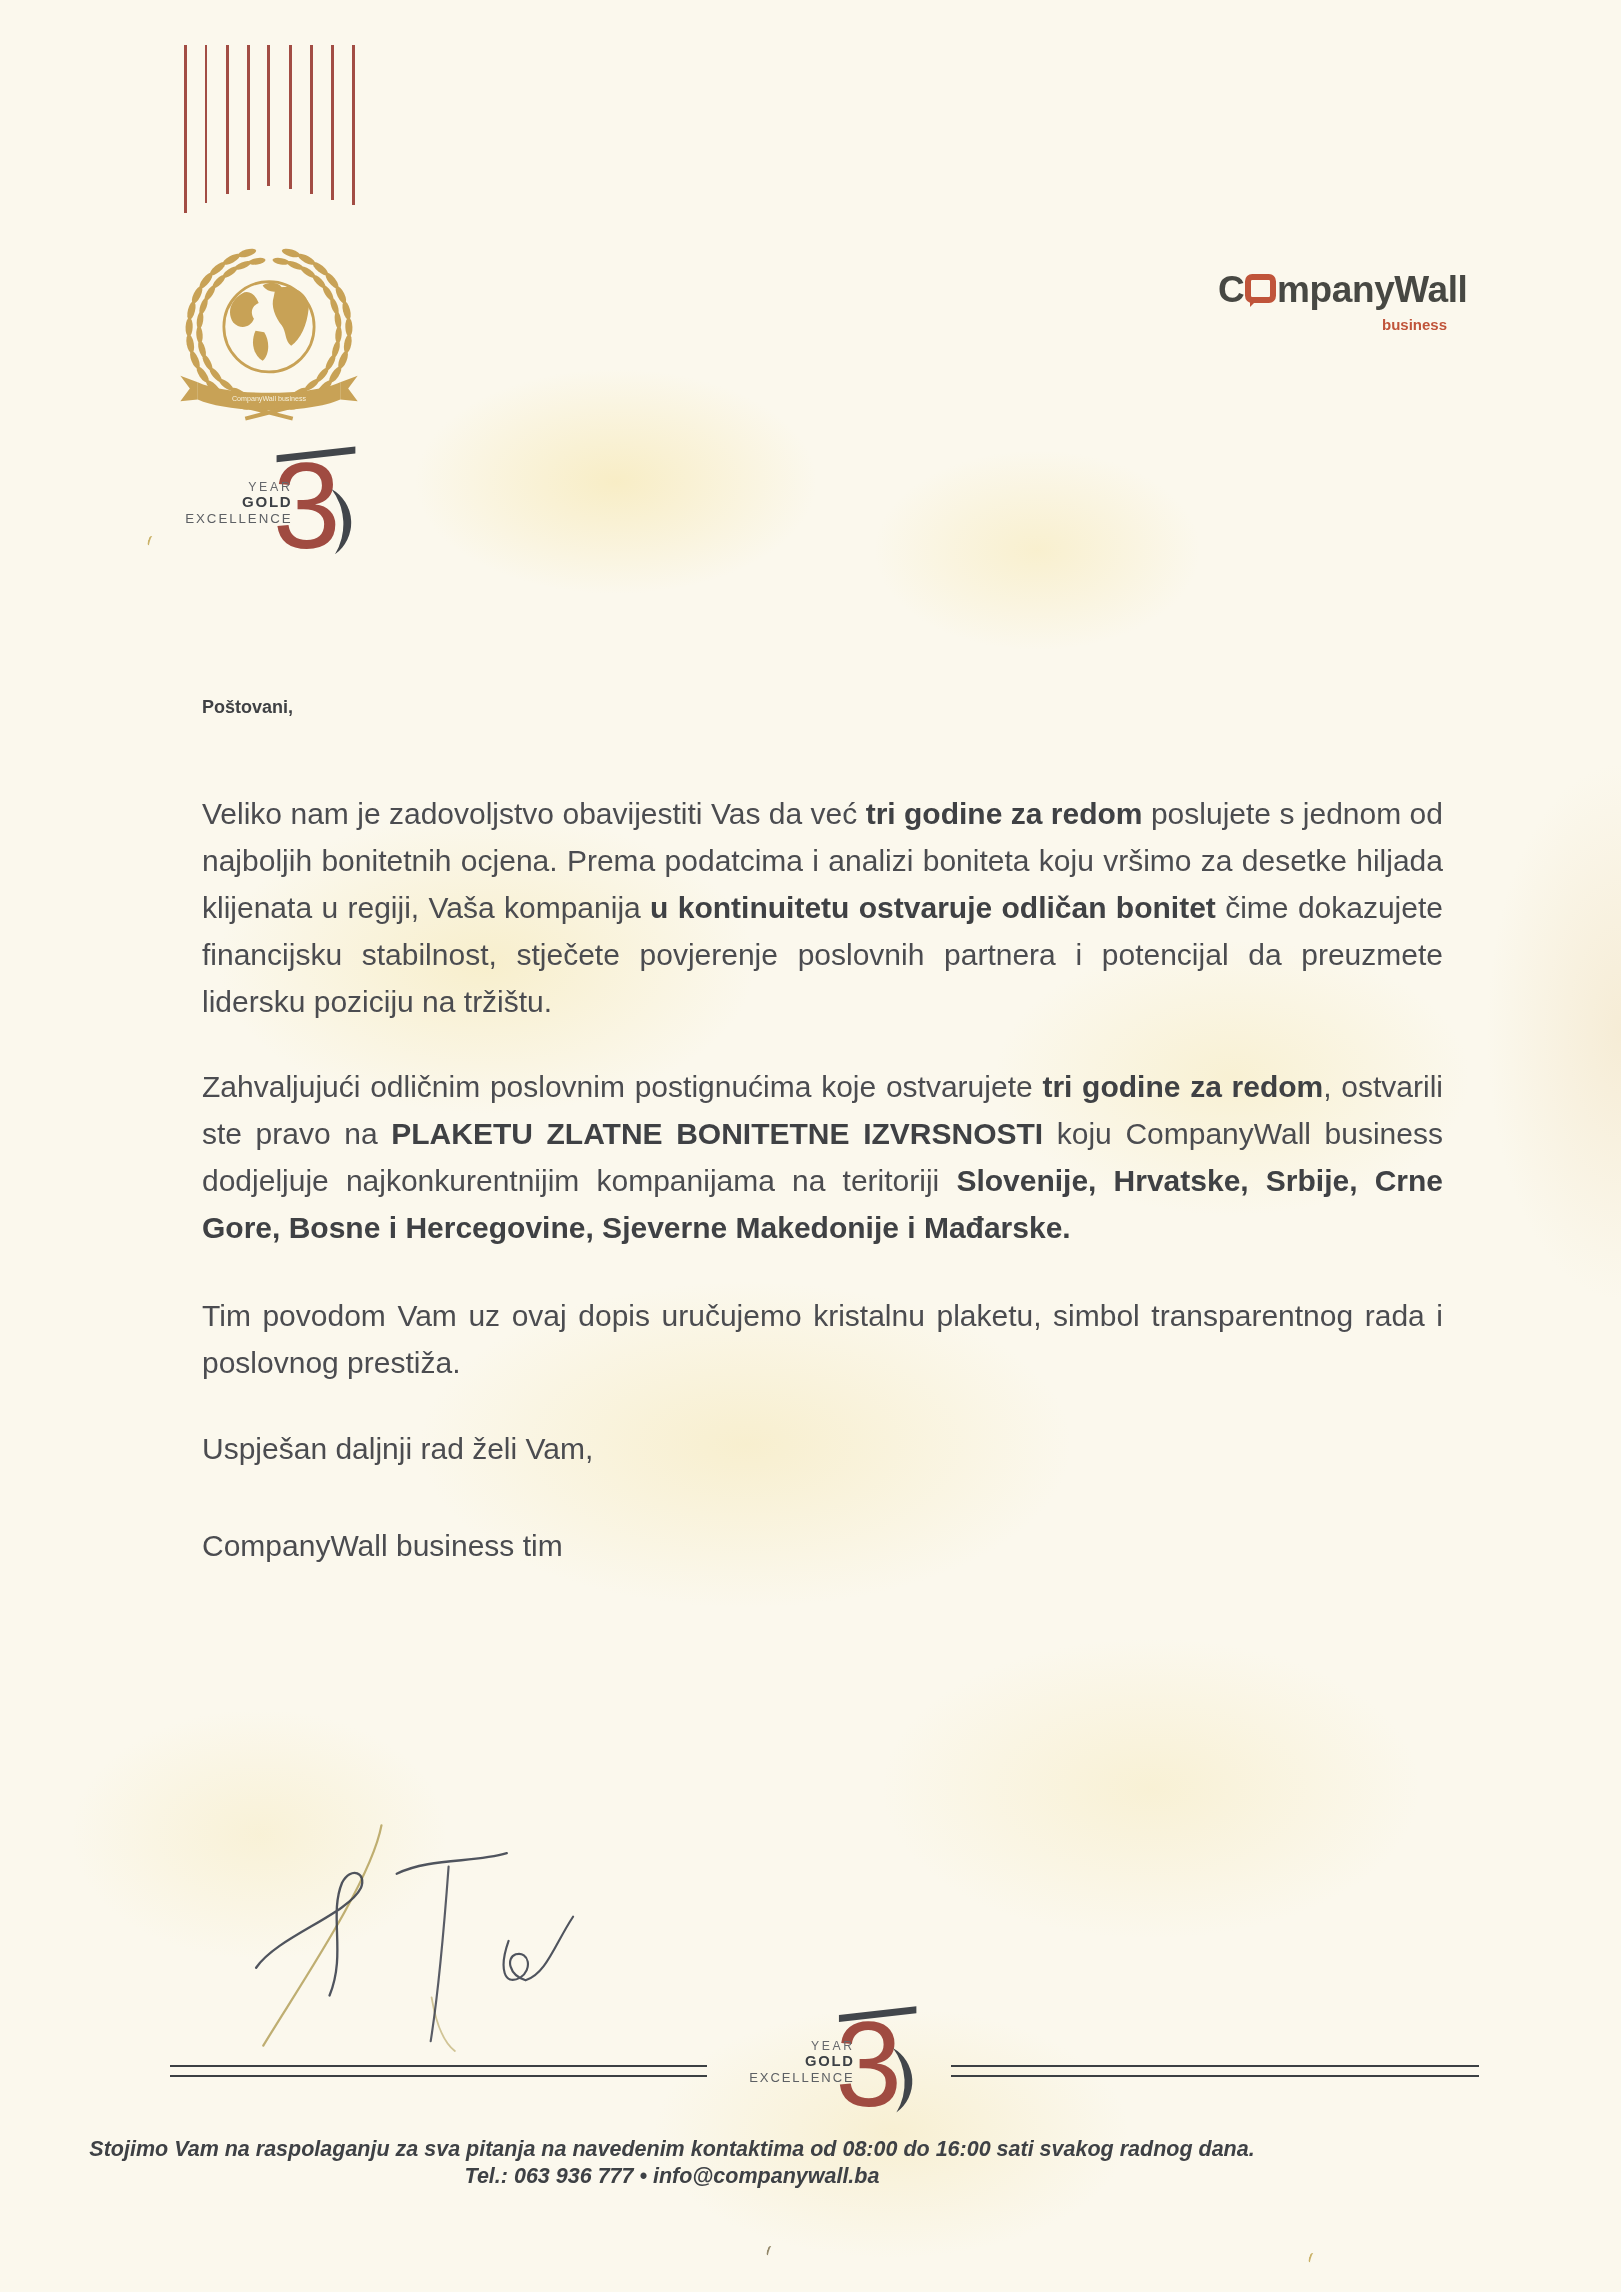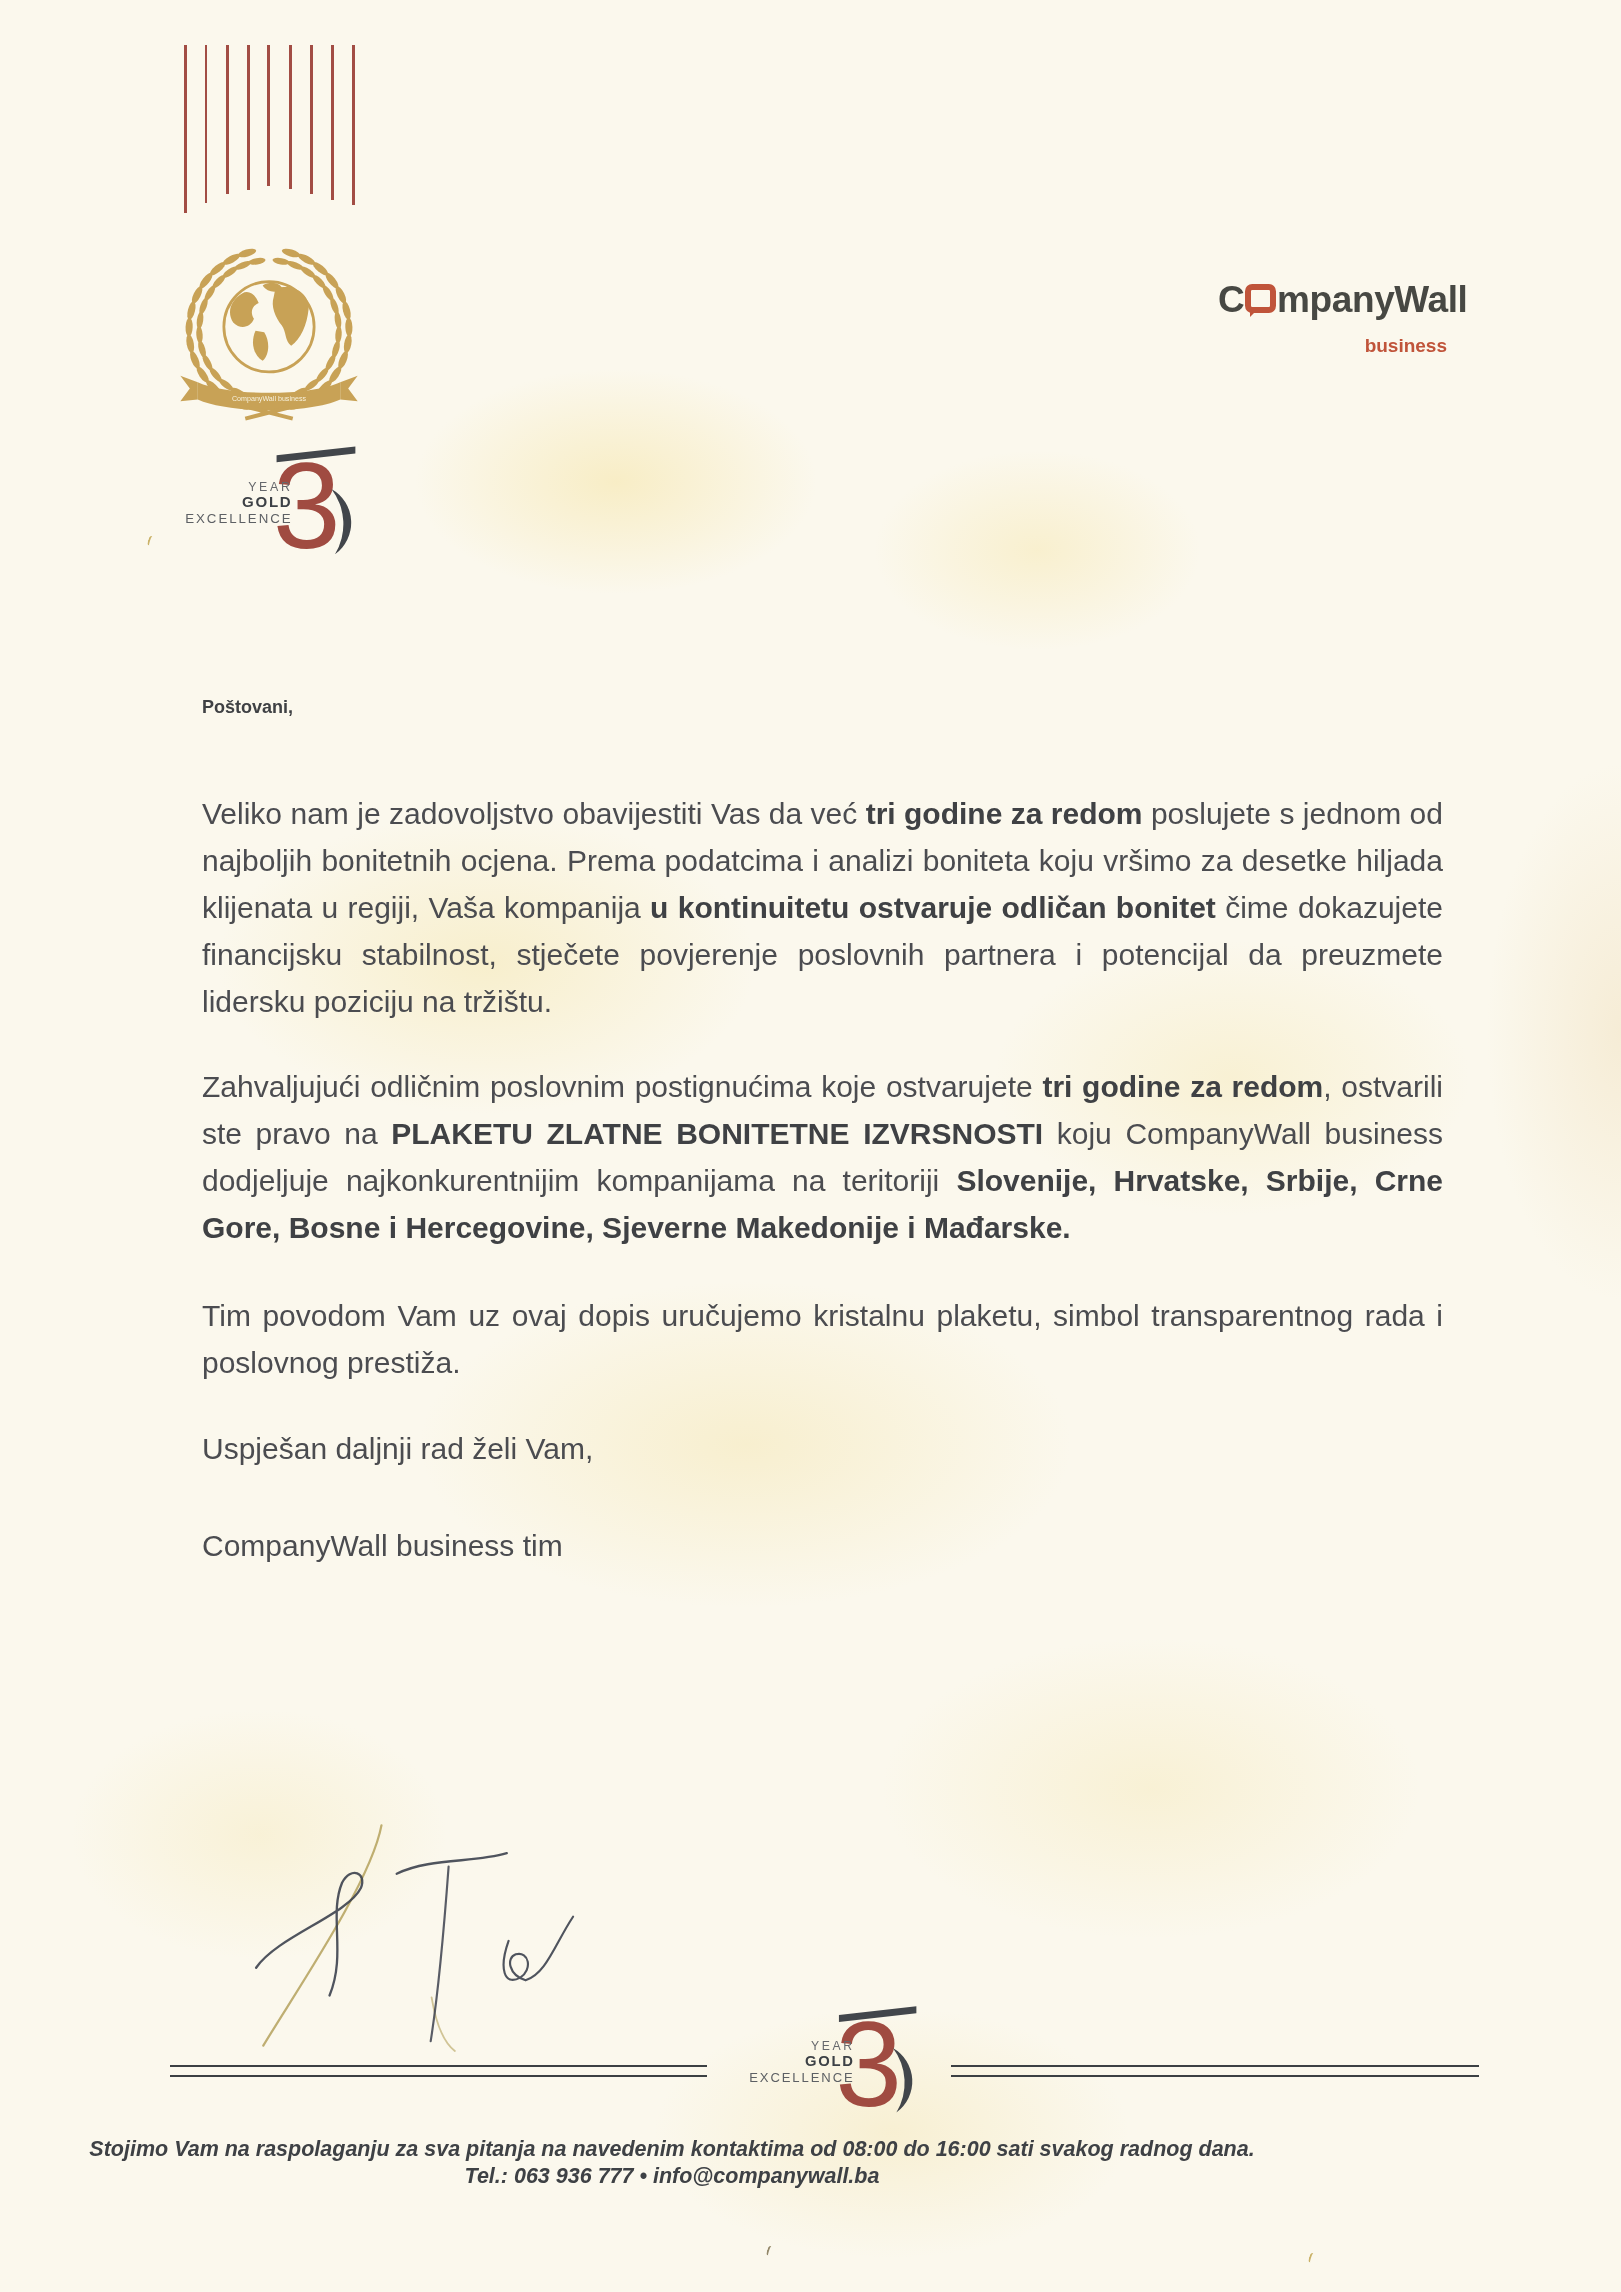"C mpanyWall" .brand { top: 281px -> 271px }
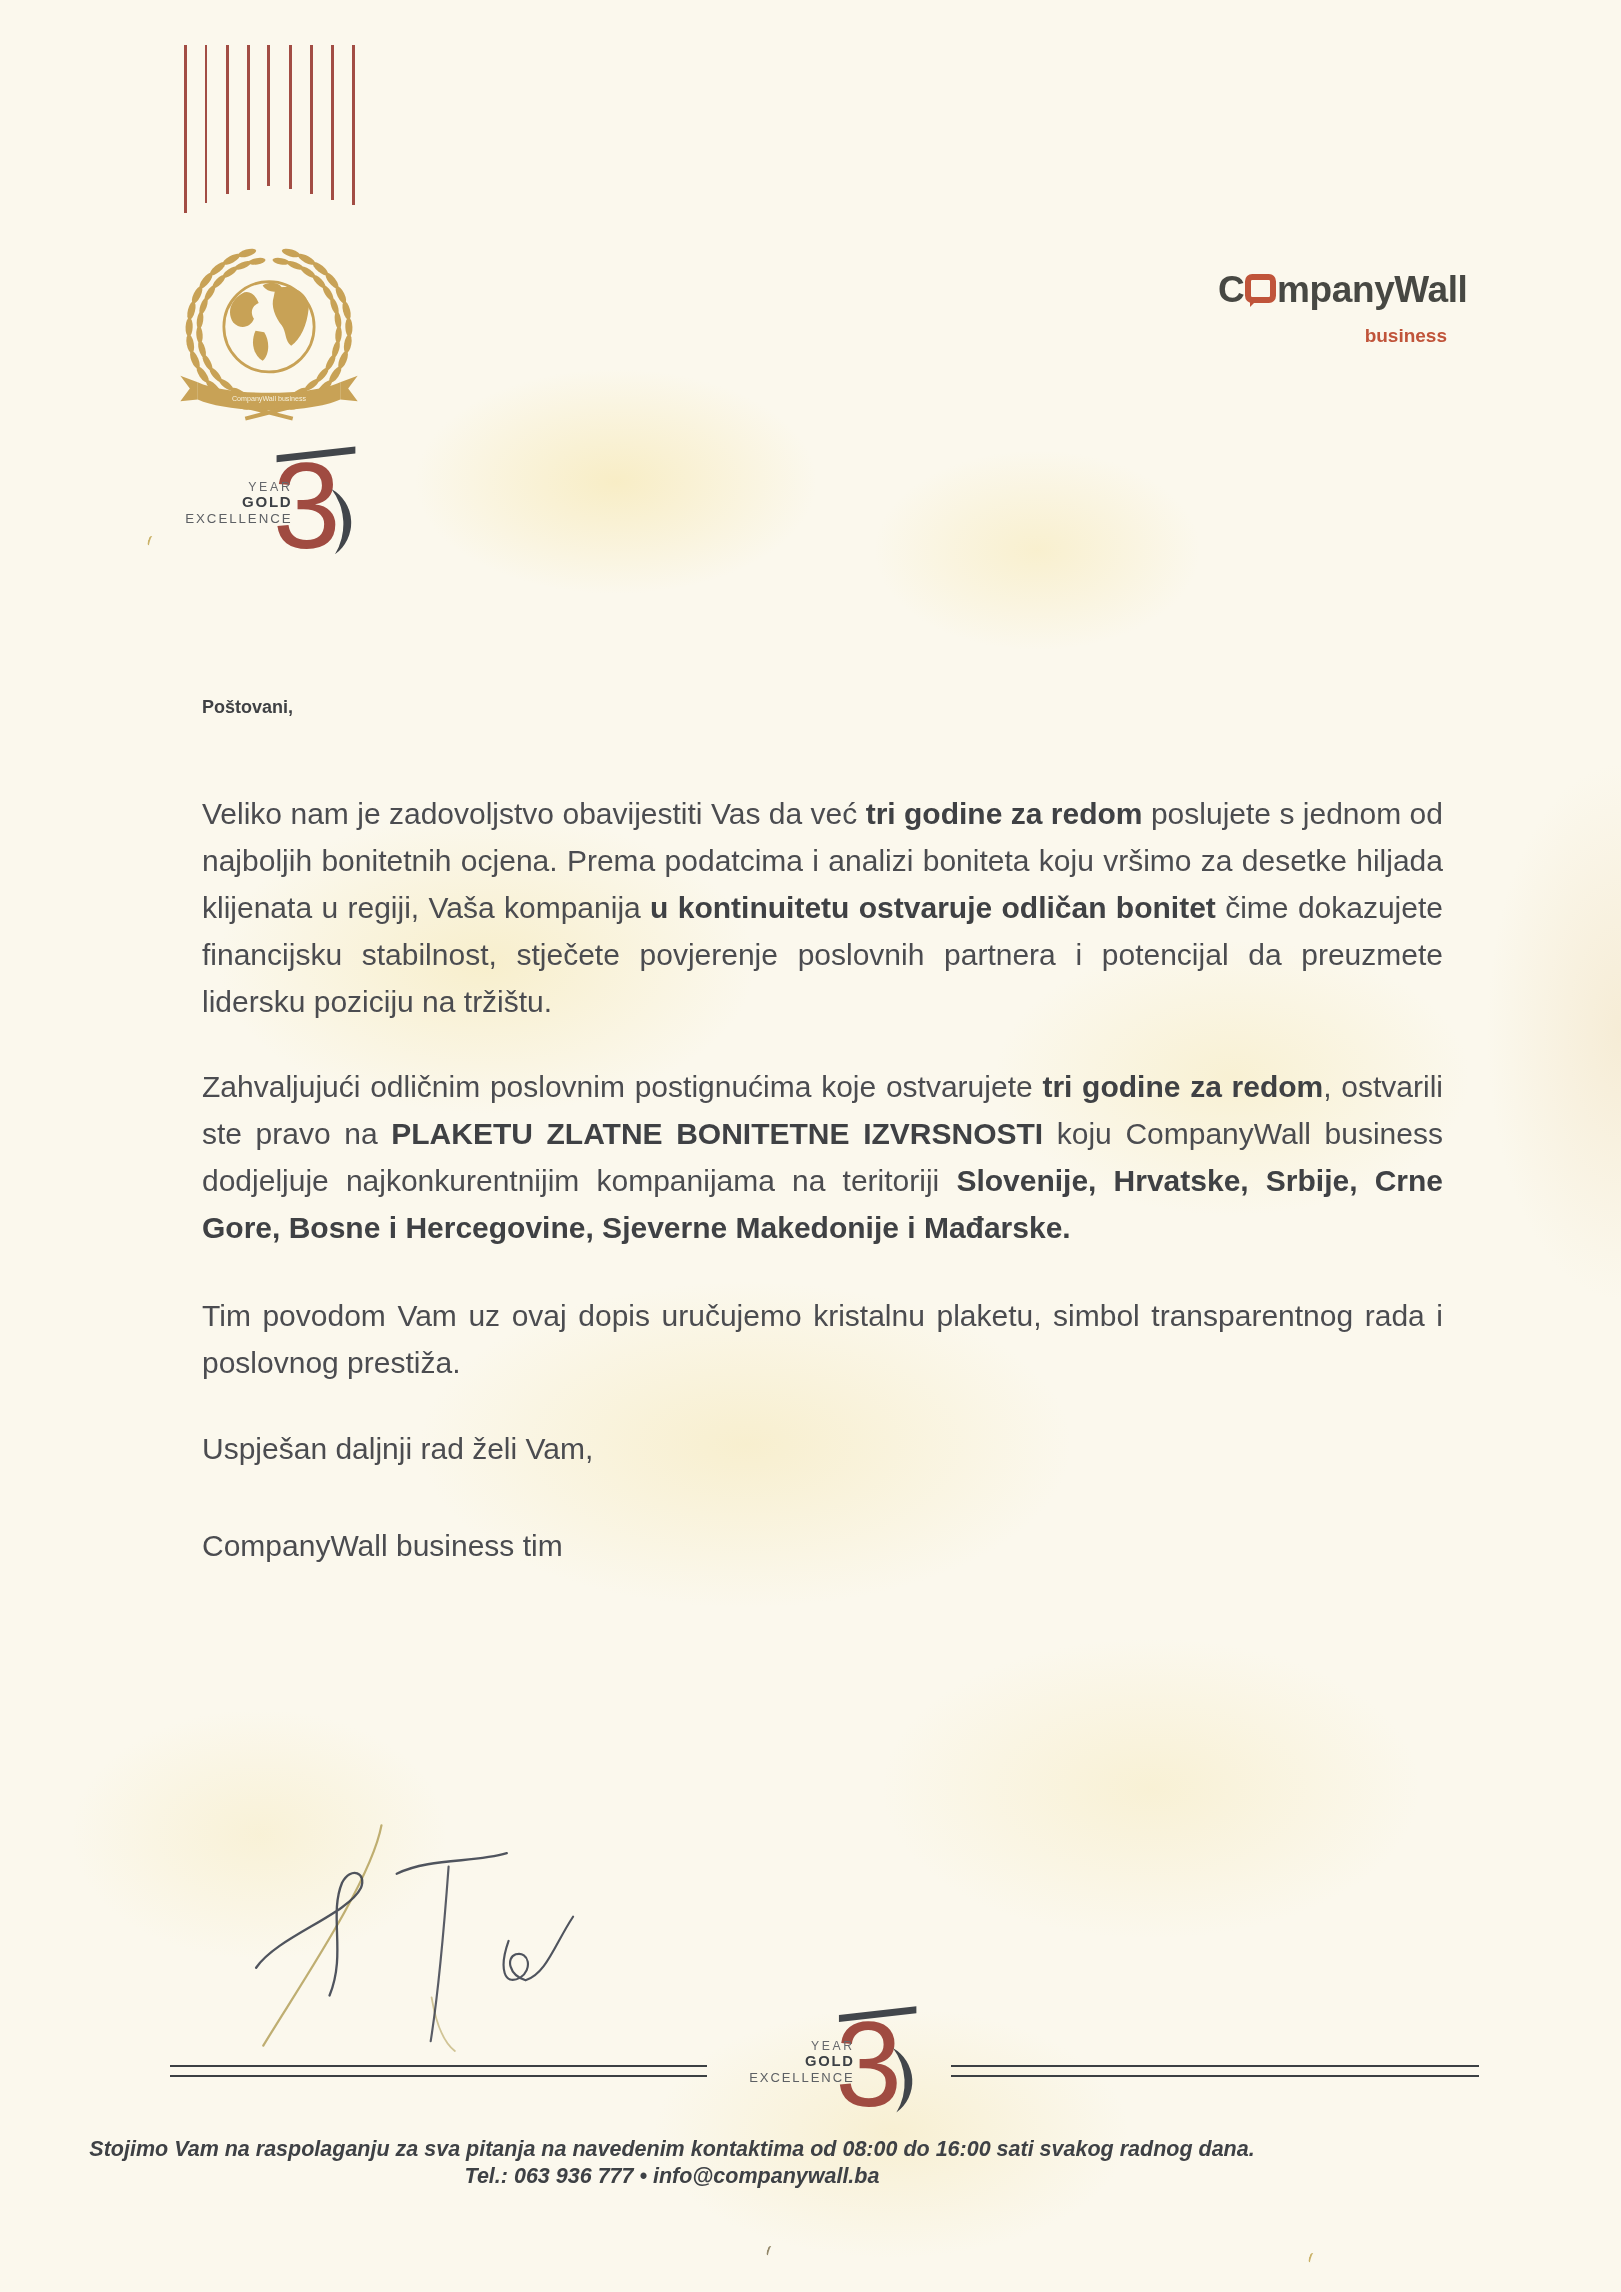"business" .brand-sub { font-size: 19px -> 15px; margin-top: 18px -> 9px }
